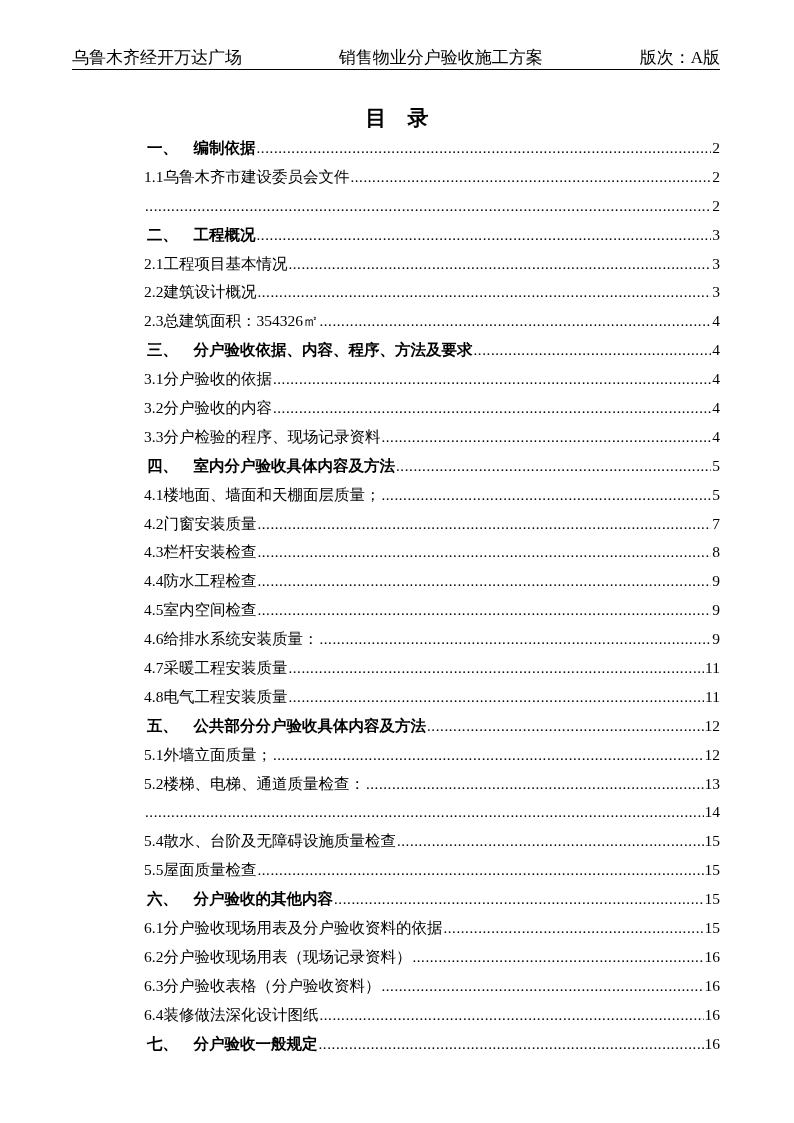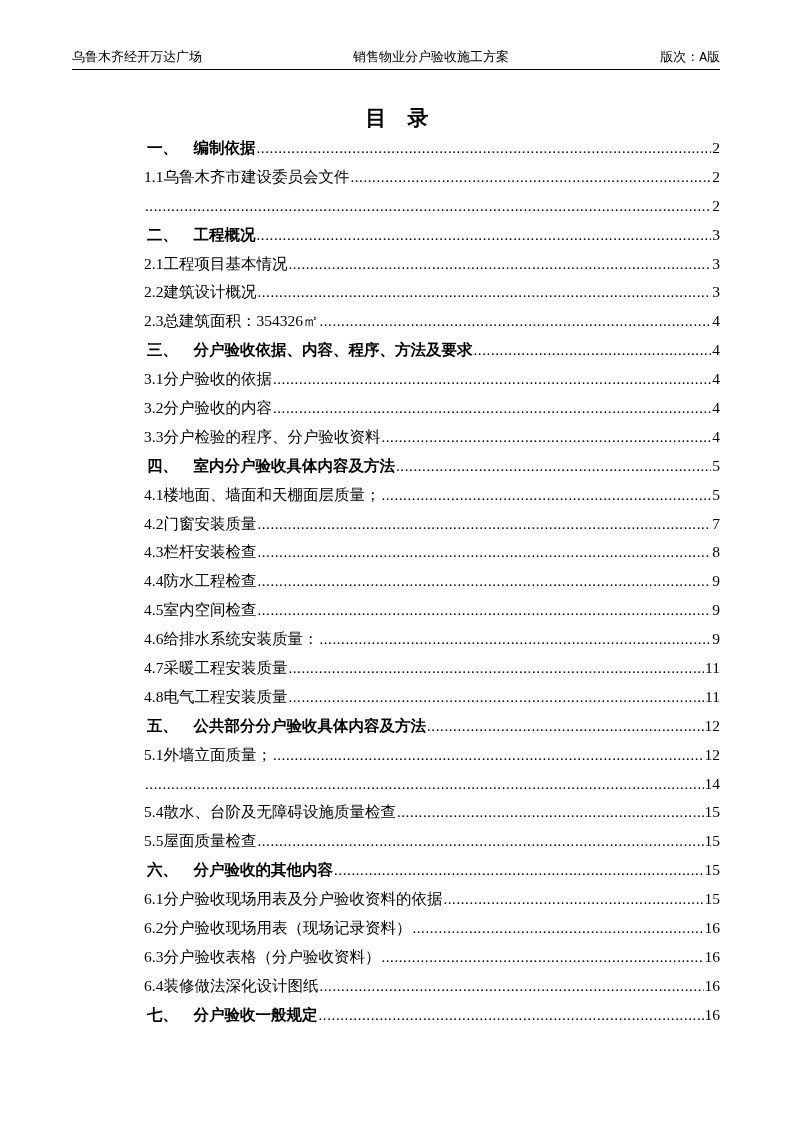"乌鲁木齐经开万达广场" .hdr { font-family: Liberation Mono, monospace -> none; font-size: 13px -> 17px }
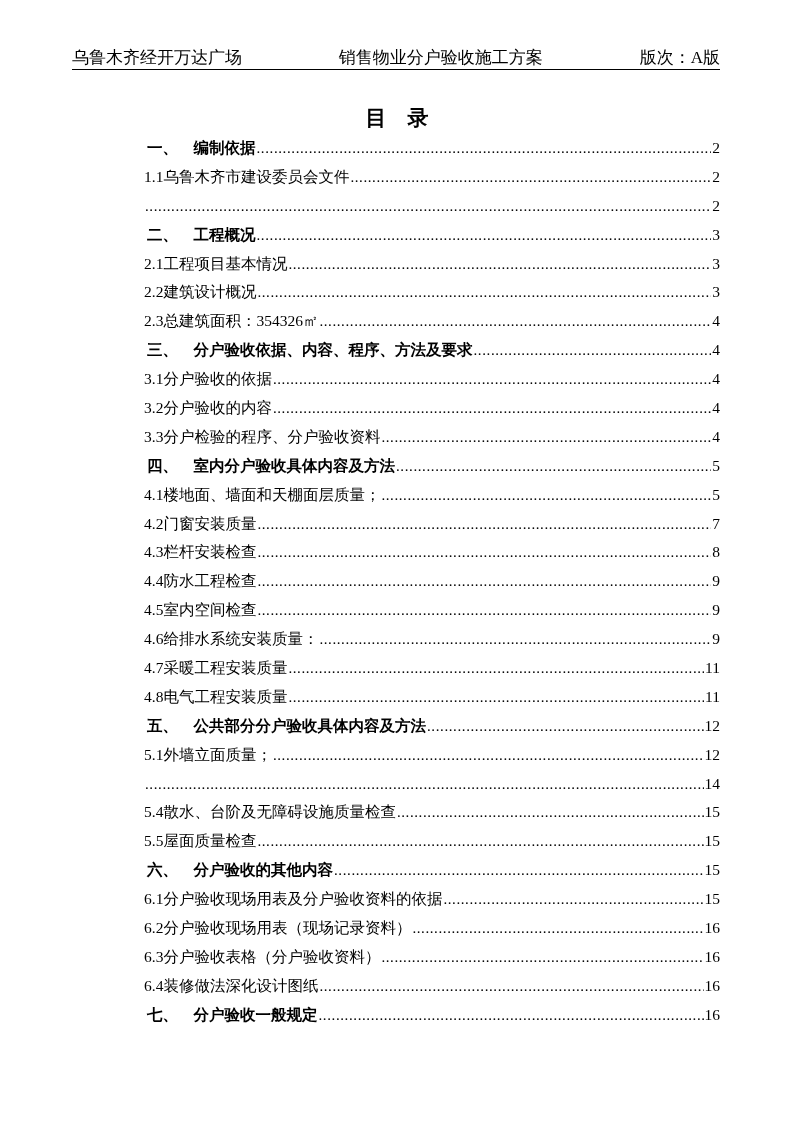"3.3分户检验的程序、分户验收资料" span.t { text: 分户验收 -> 现场记录 }
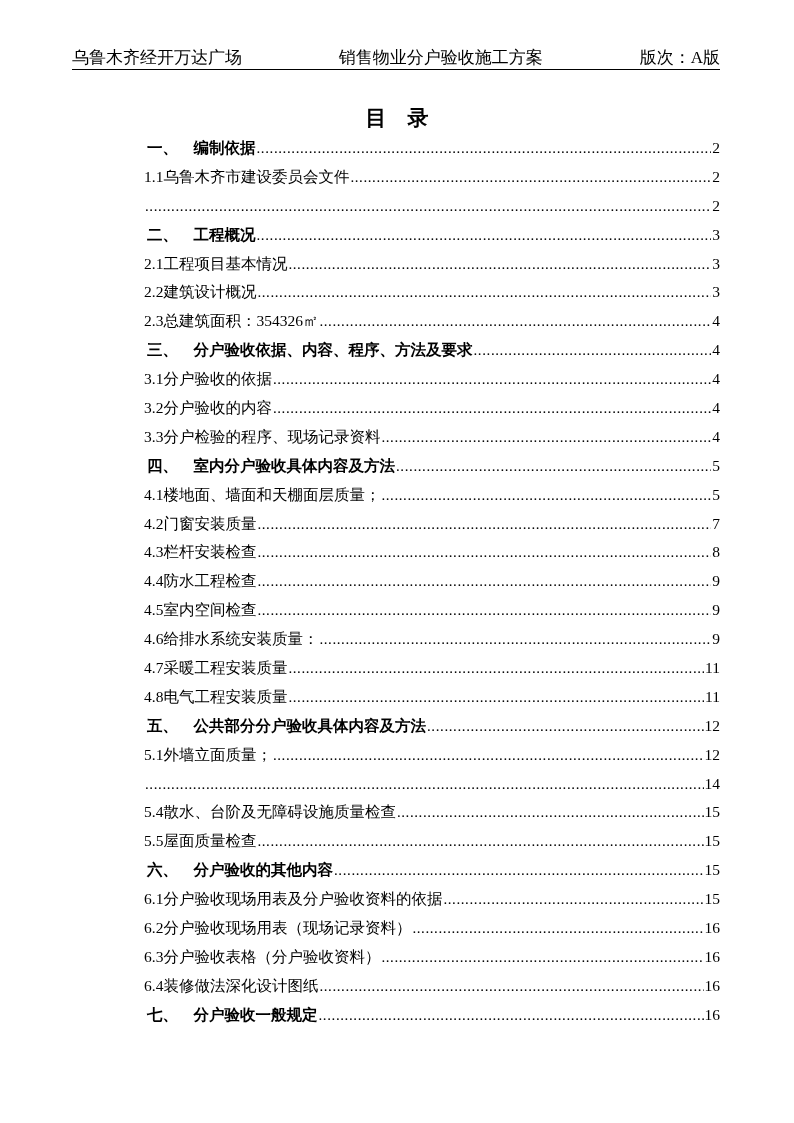"5.2楼梯、电梯、通道质量检查：" div.toc-row { html: none -> <div> <span>5.2楼梯、电梯、通道质量检查：</span> <span></span> <span>13</span> </div> }
